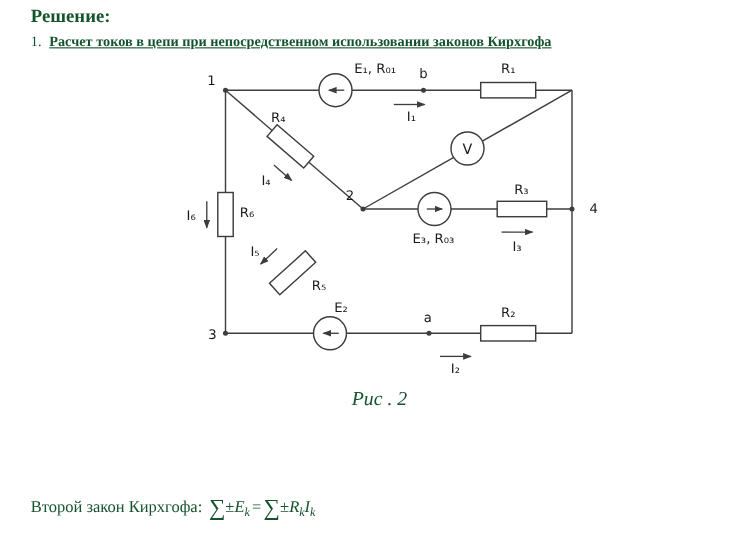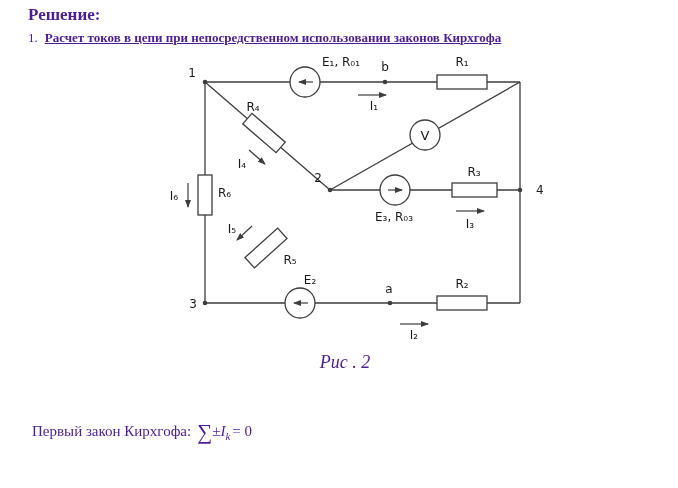"Решение:" .page { color: #4c1d95 -> #14532d }
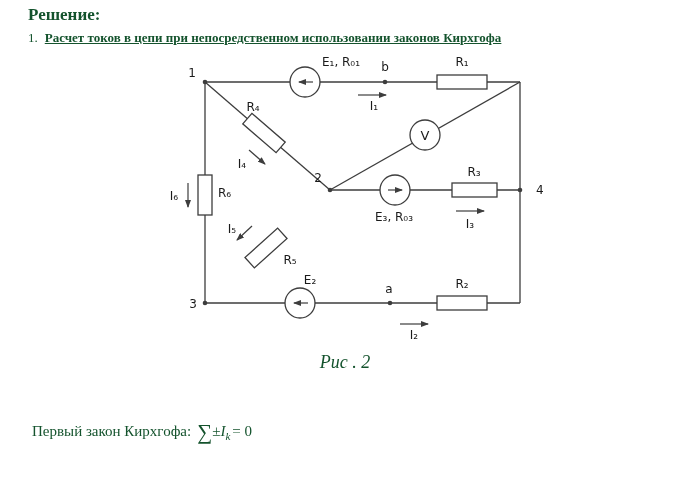"Первый закон Кирхгофа: ∑±Ik =" div.law-line { html: <div> <span>Первый закон Кирхгофа:</span><span>∑</span><span>±</span><span>I</span><sub>k</sub><span>= 0</span> </div> -> none }
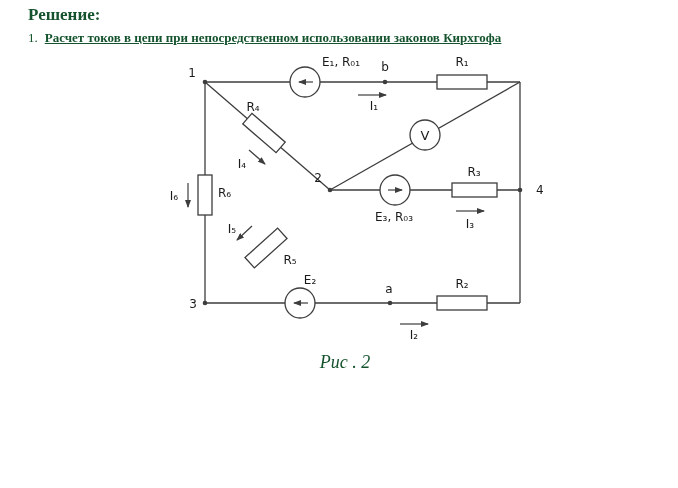"Второй закон Кирхгофа: ∑±Ek =" div.law-line { html: none -> <div> <span>Второй закон Кирхгофа:</span><span>∑</span><span>±</span><span>E</span><sub>k</sub><span>=</span><span>∑</span><span>±</span><span>R</span><sub>k</sub><span>I</span><sub>k</sub> </div> }
